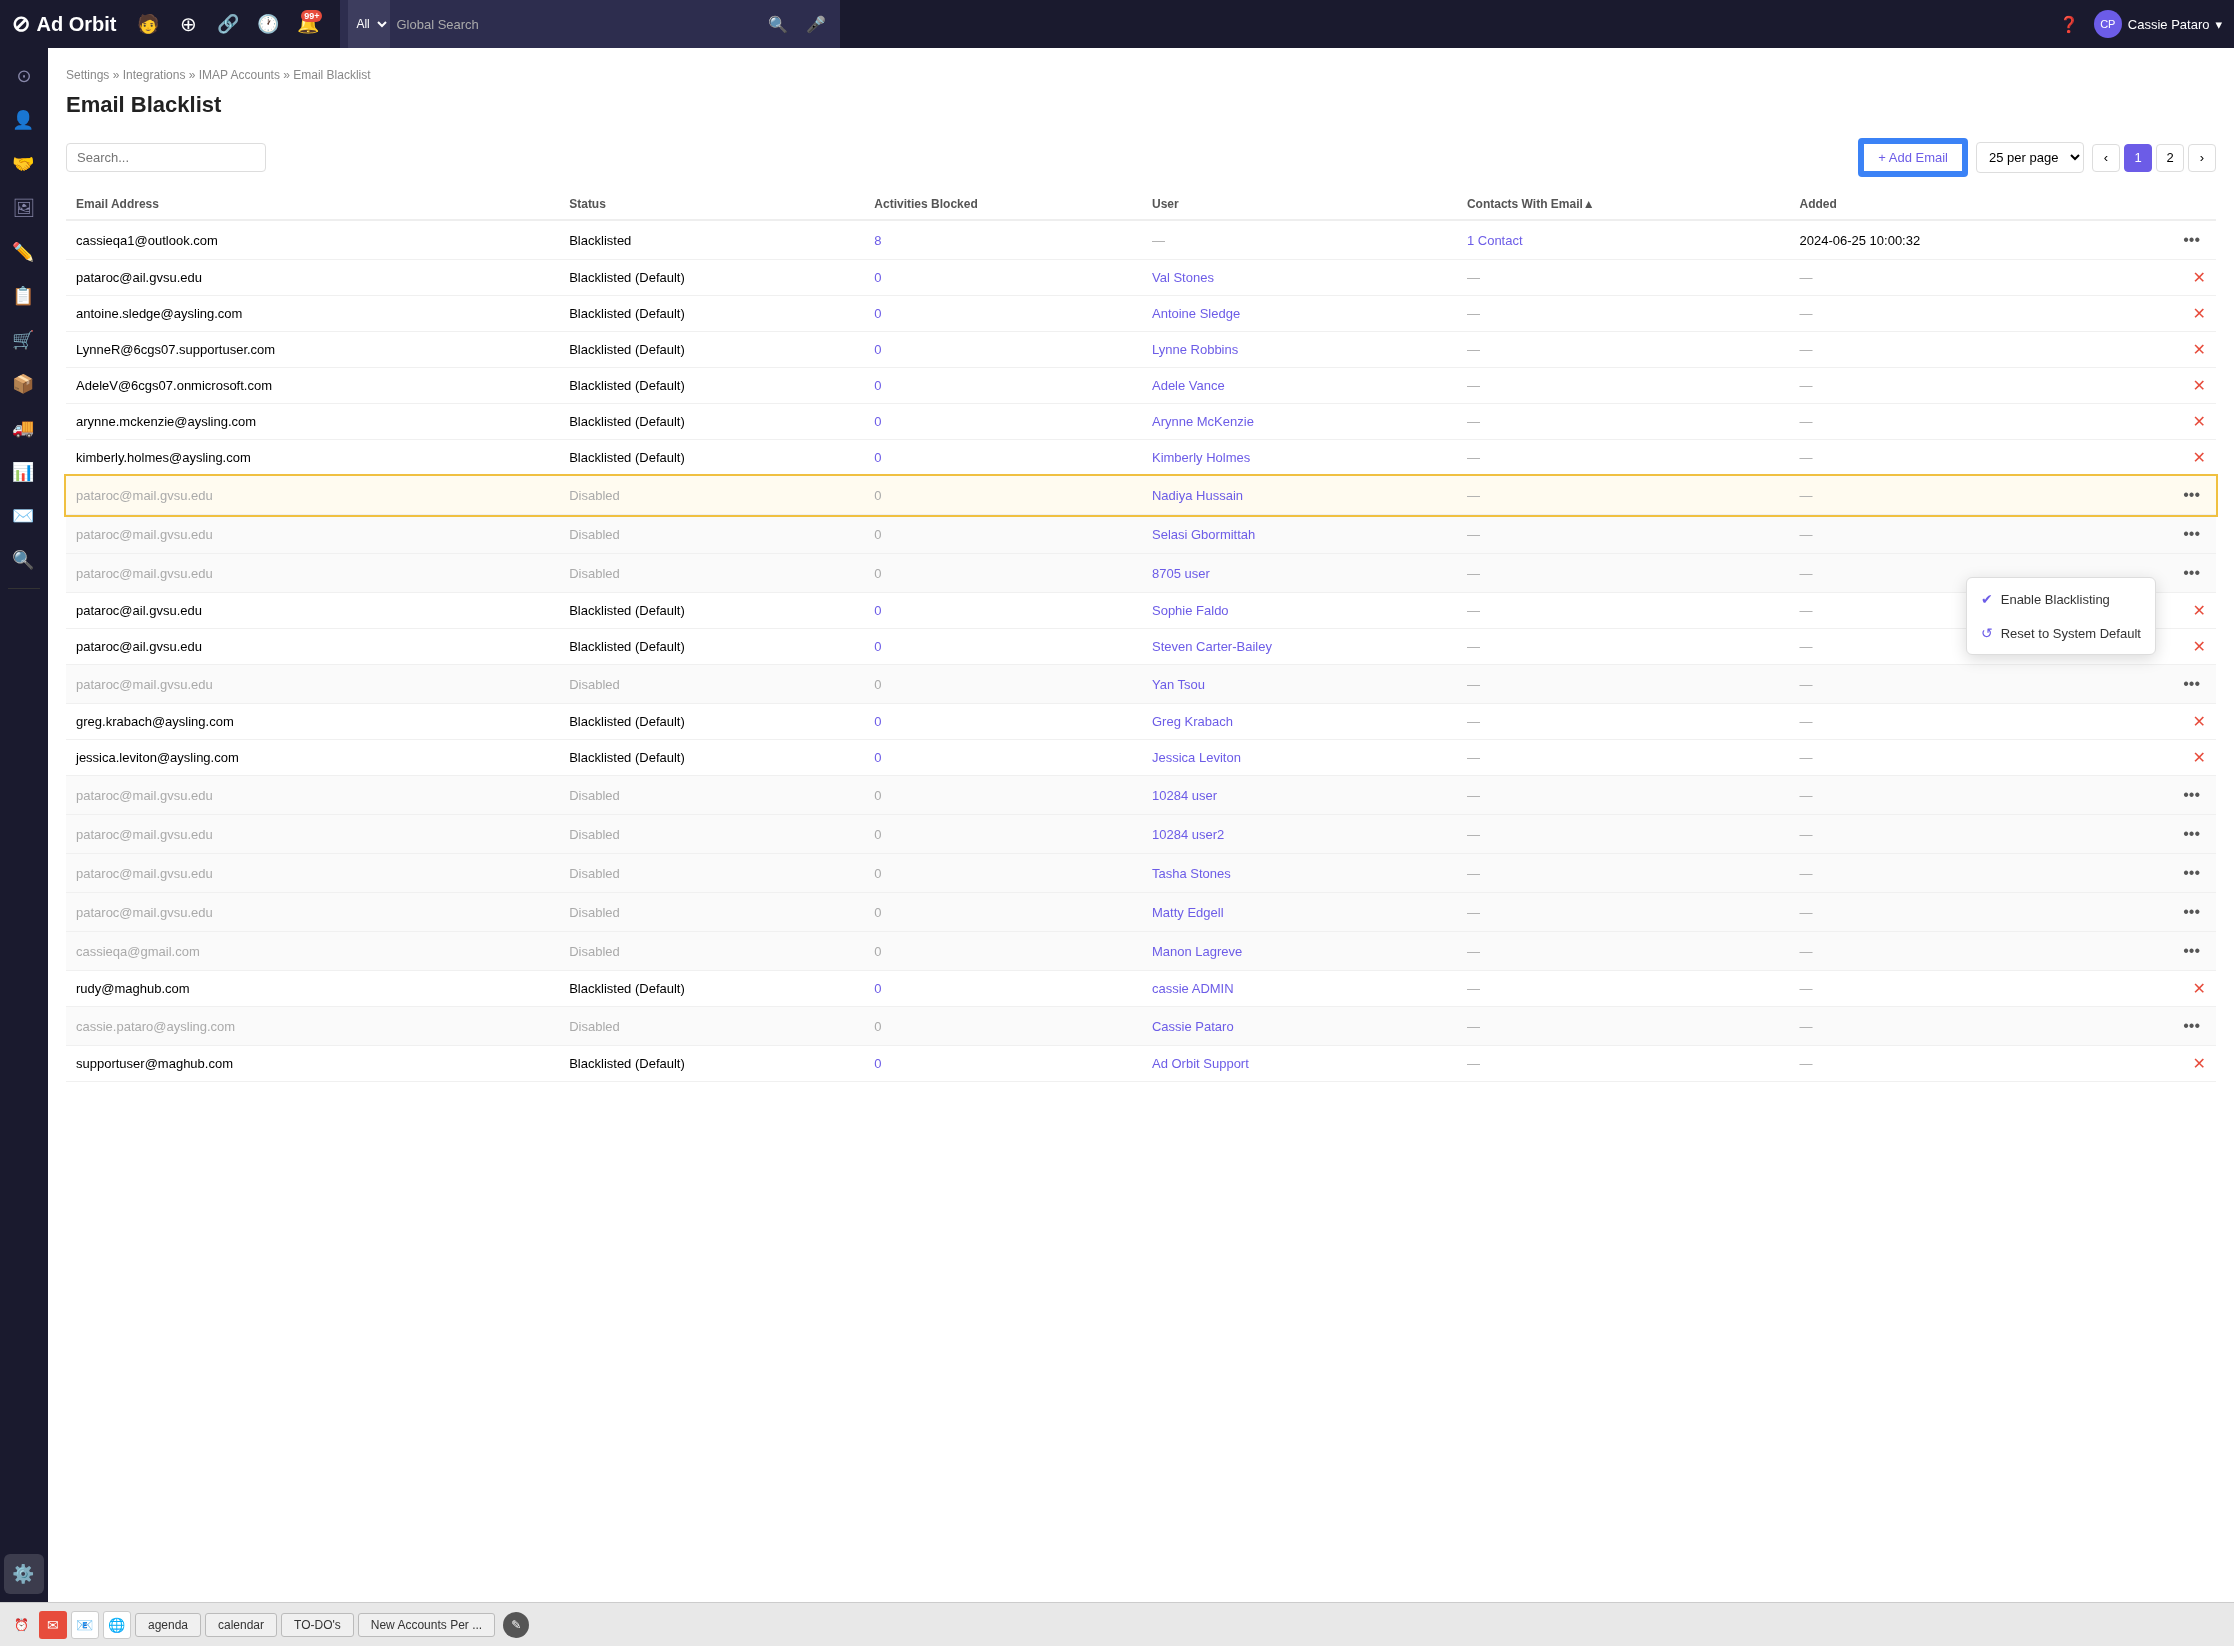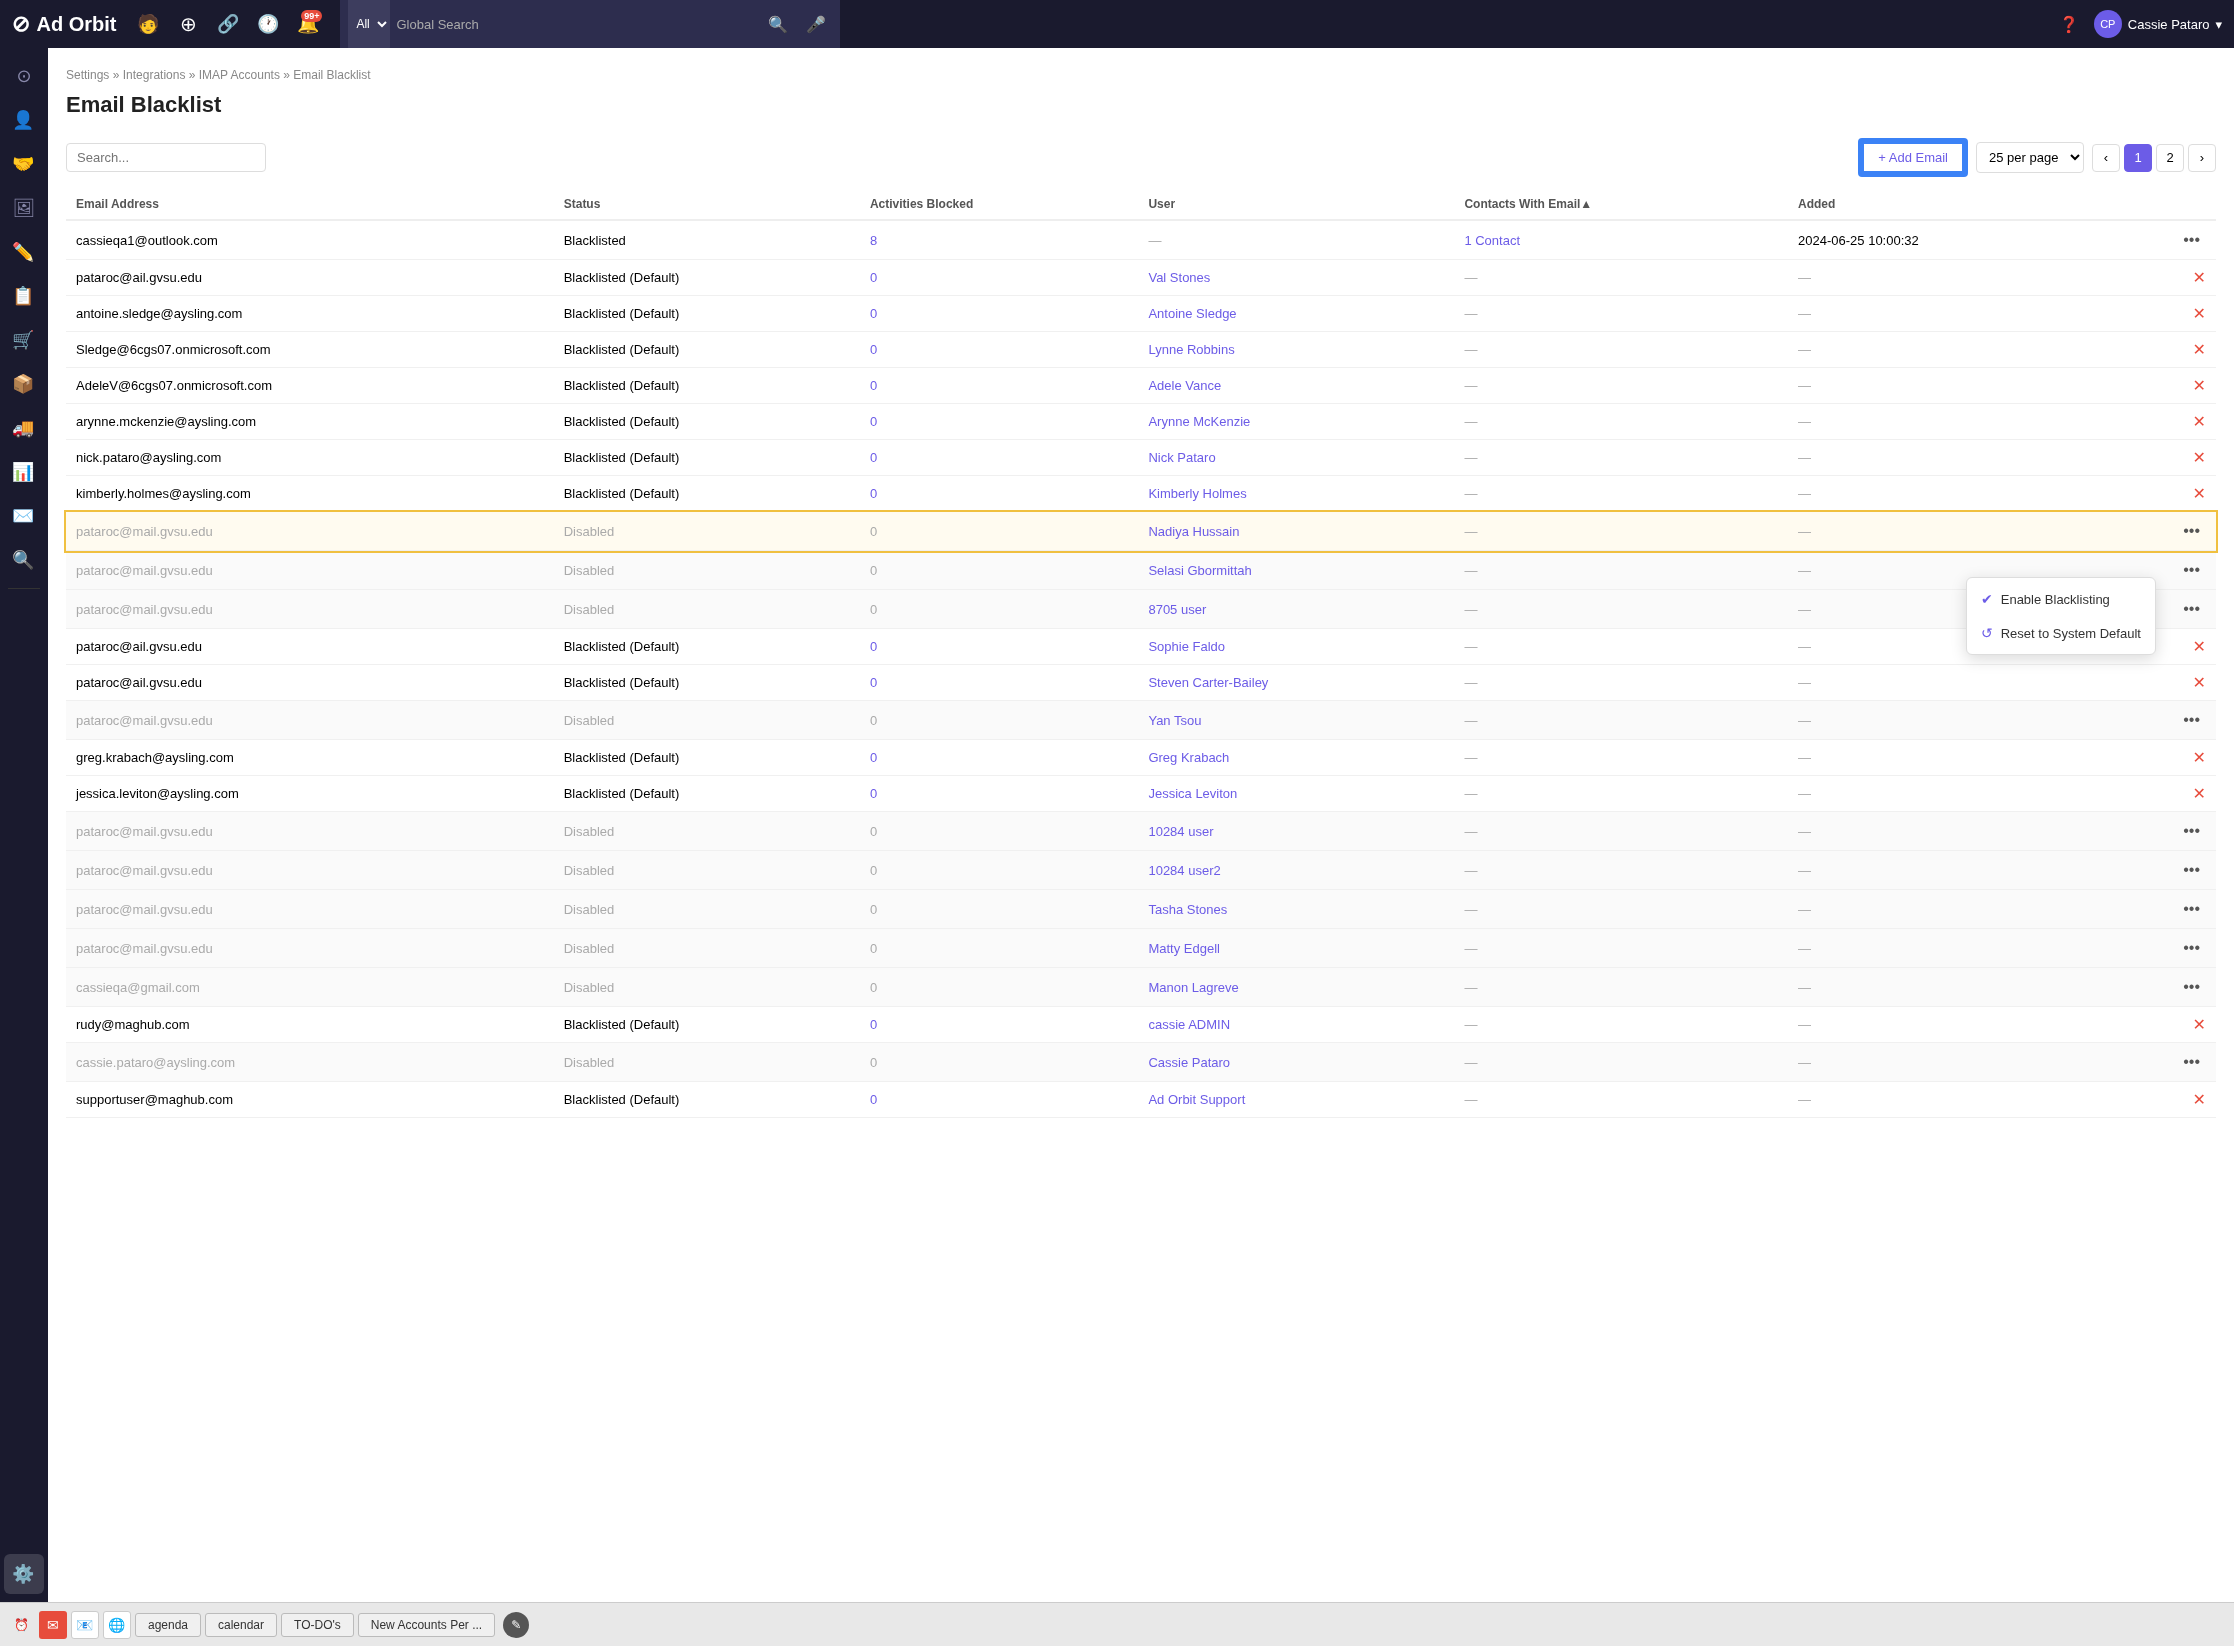"Sledge@6cgs07.onmicrosoft.com" td { text: Sledge@6cgs07.onmicrosoft.com -> LynneR@6cgs07.supportuser.com }
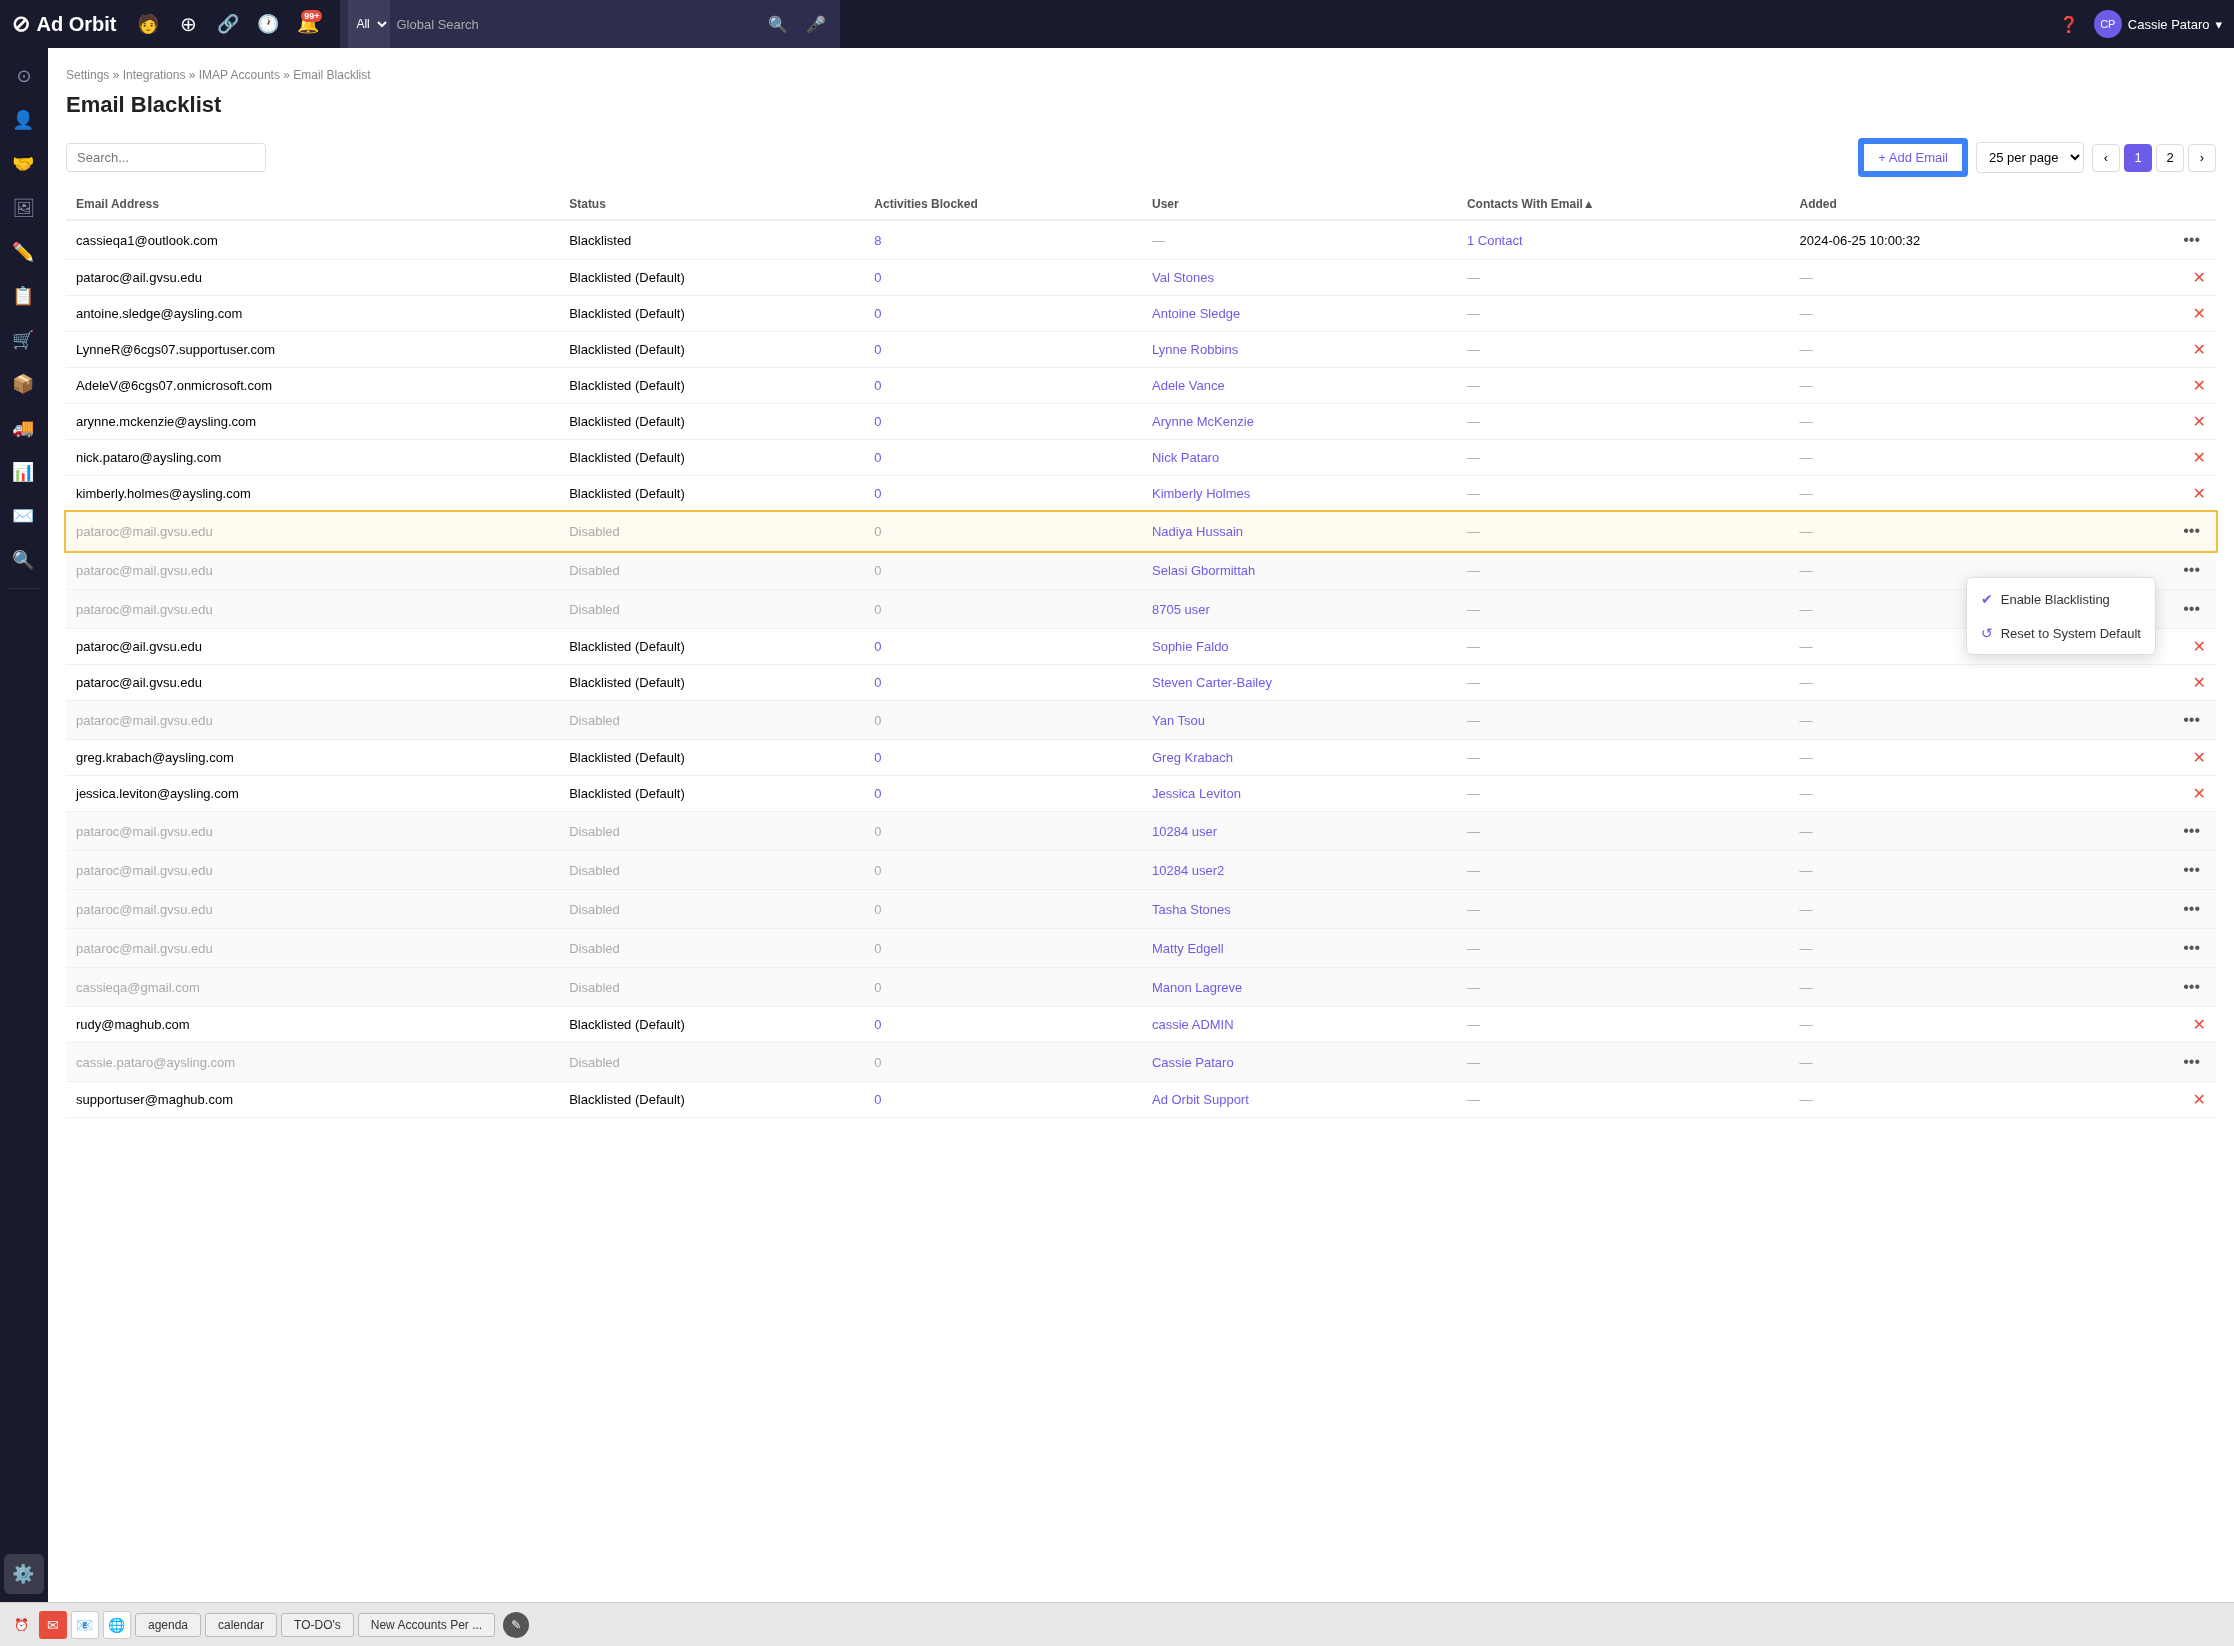"nick.pataro@aysling.com" tr { html: <tr> <td>nick.pataro@aysling.com</td> <td>Blacklisted (Default)</td> <td><a>0</a></td> <td><a>Nick Pataro</a></td> <td><span>—</span></td> <td><span>—</span></td> <td><button>✕</button></td> </tr> -> none }
